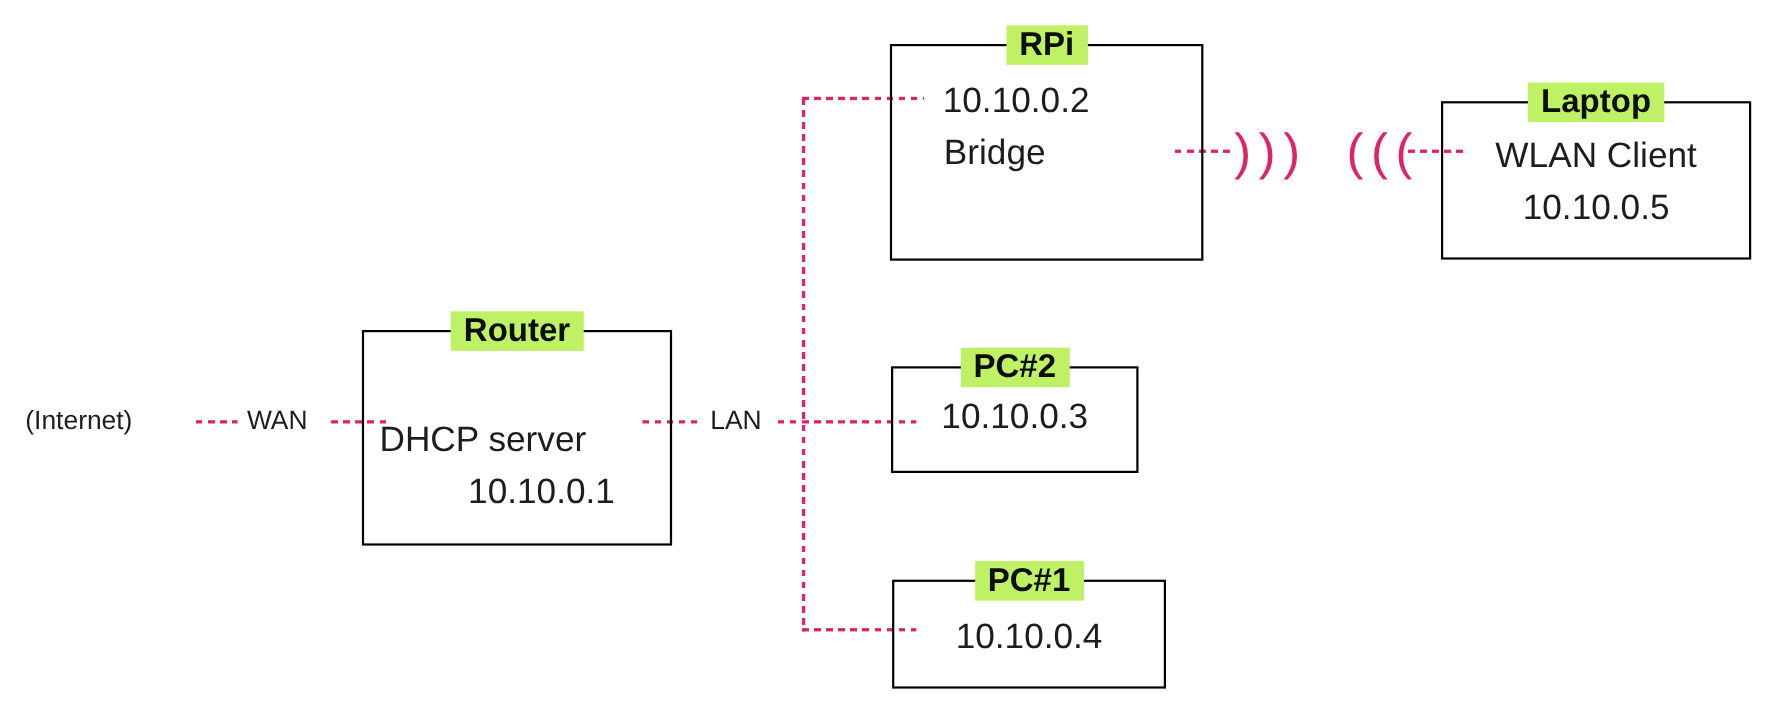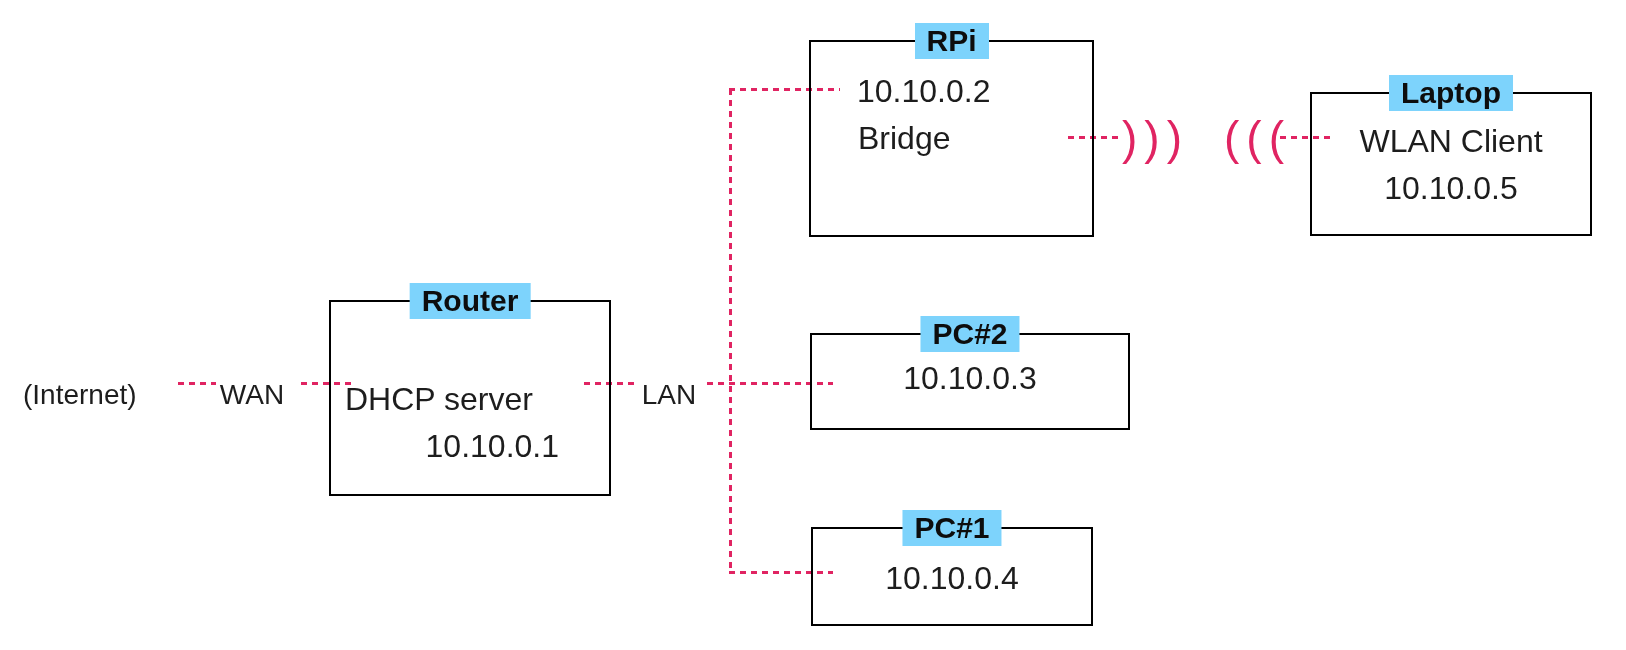"RPi" .title { background: #7dd3fc -> #bef264 }
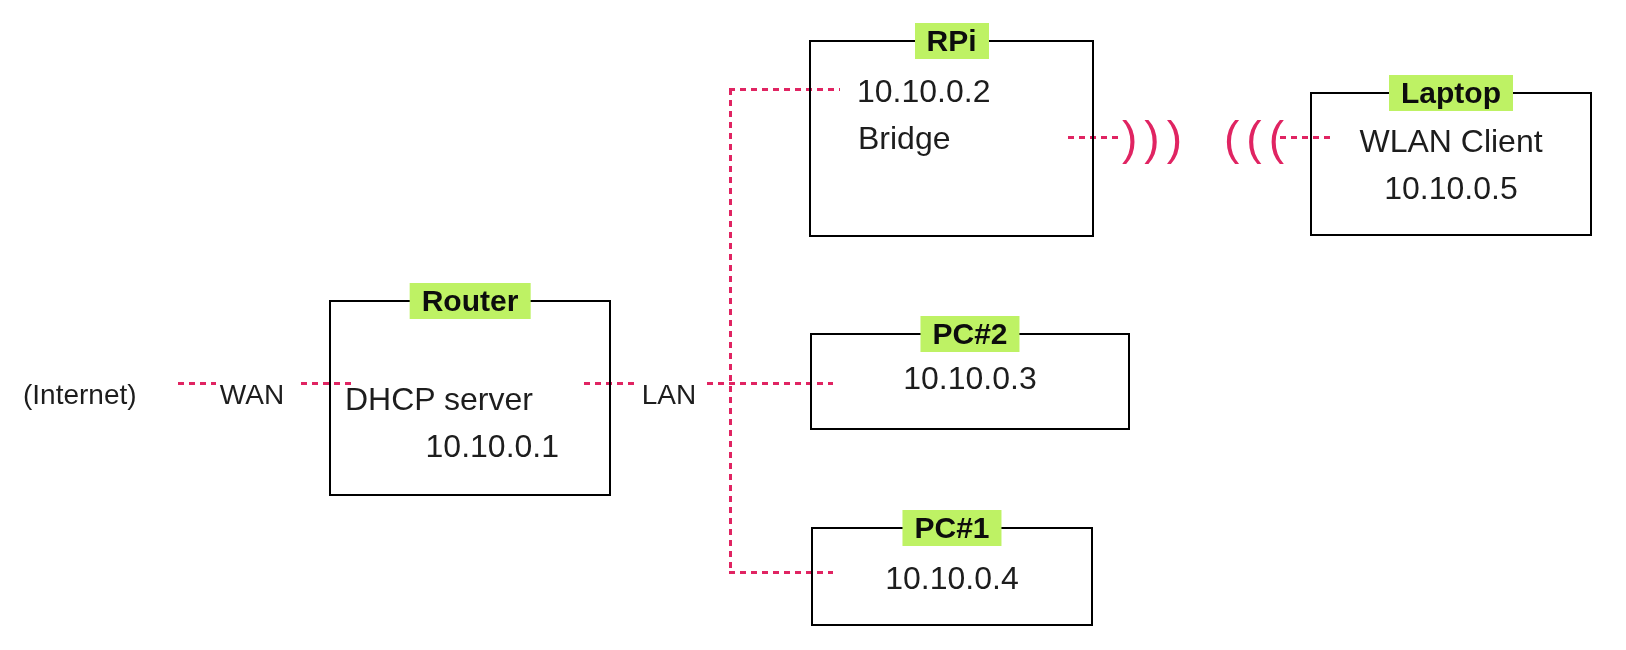"PC#2" #box-pc2 { width: 320px -> 225px }
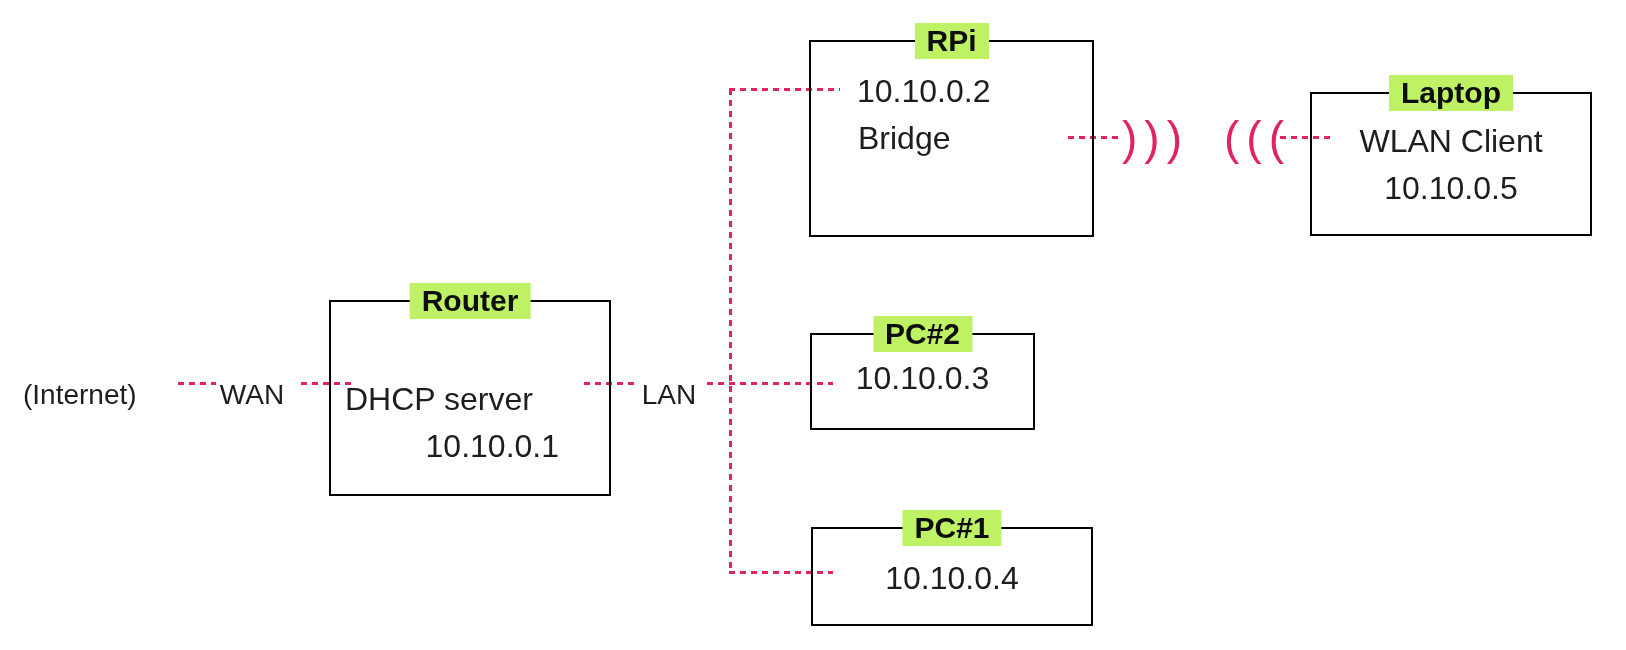"(Internet)" .lbl { font-size: 28px -> 24px; top: 372px -> 360px }
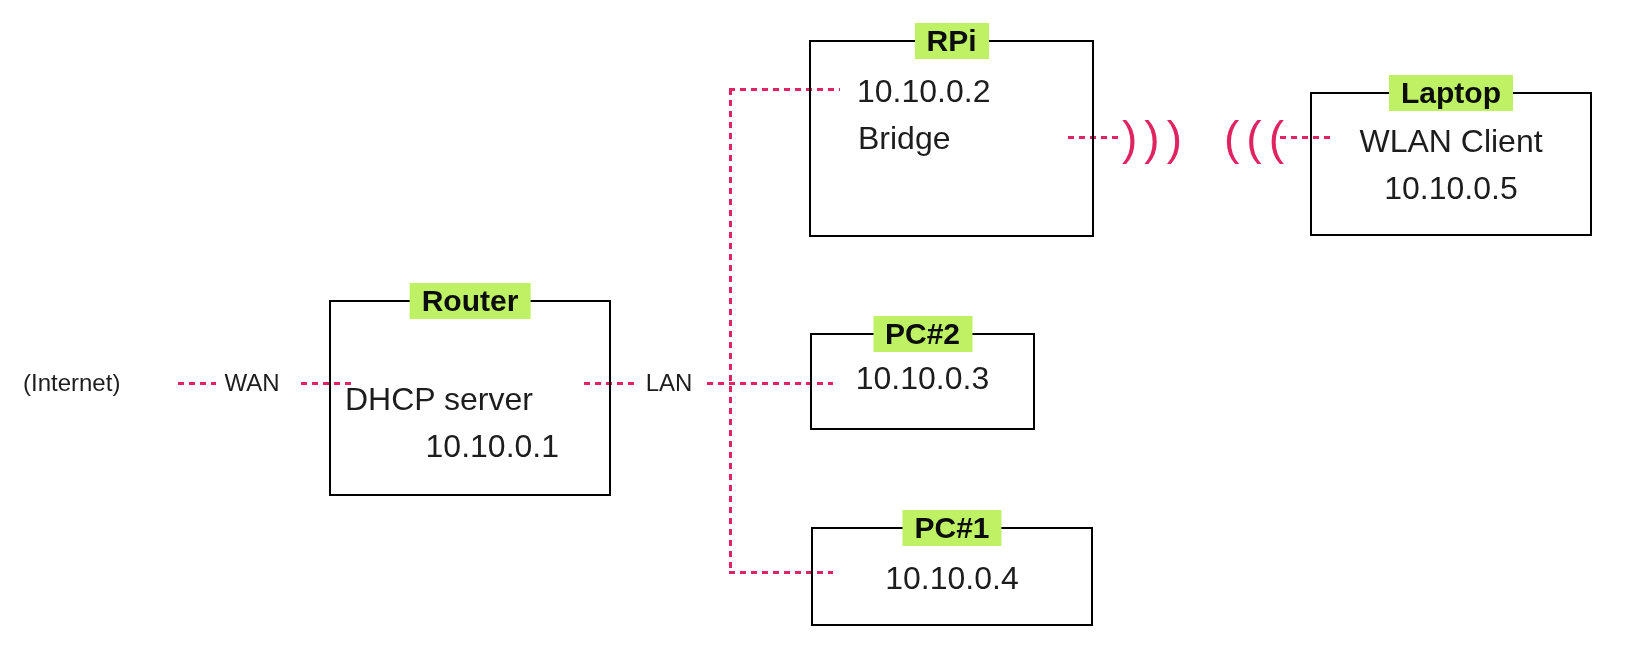"PC#1" #box-pc1 { width: 282px -> 249px }
